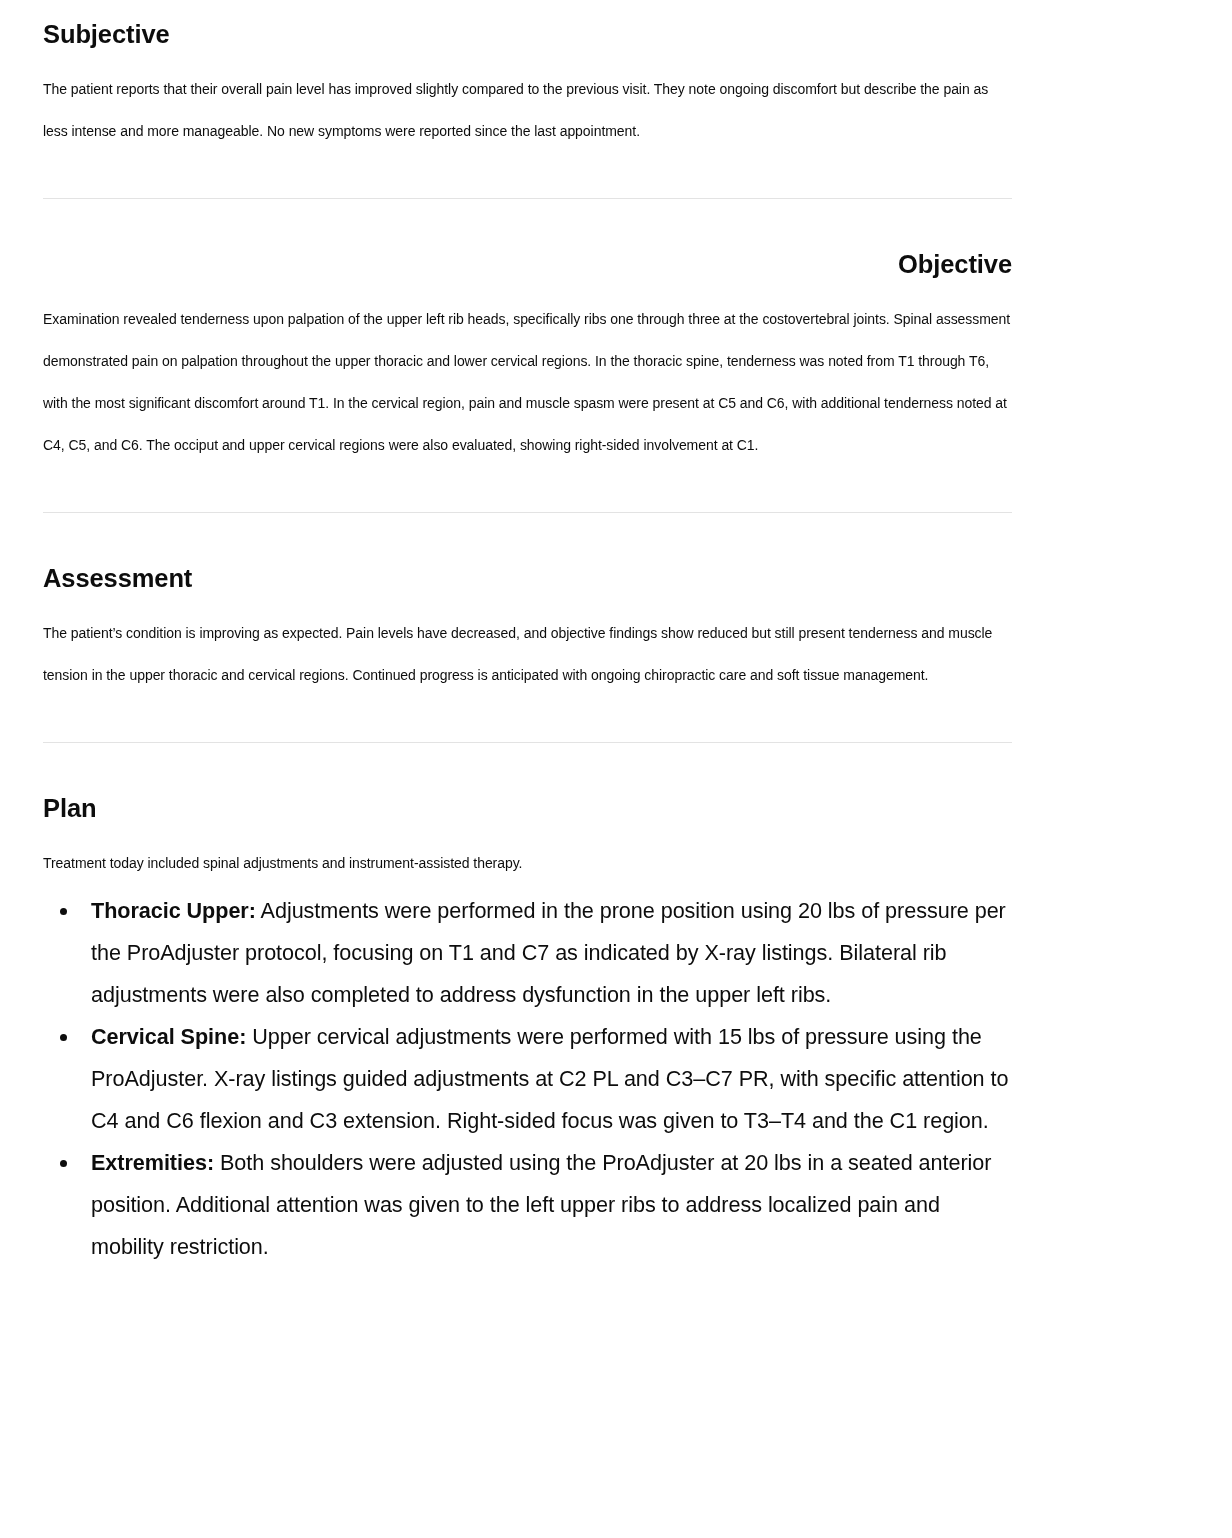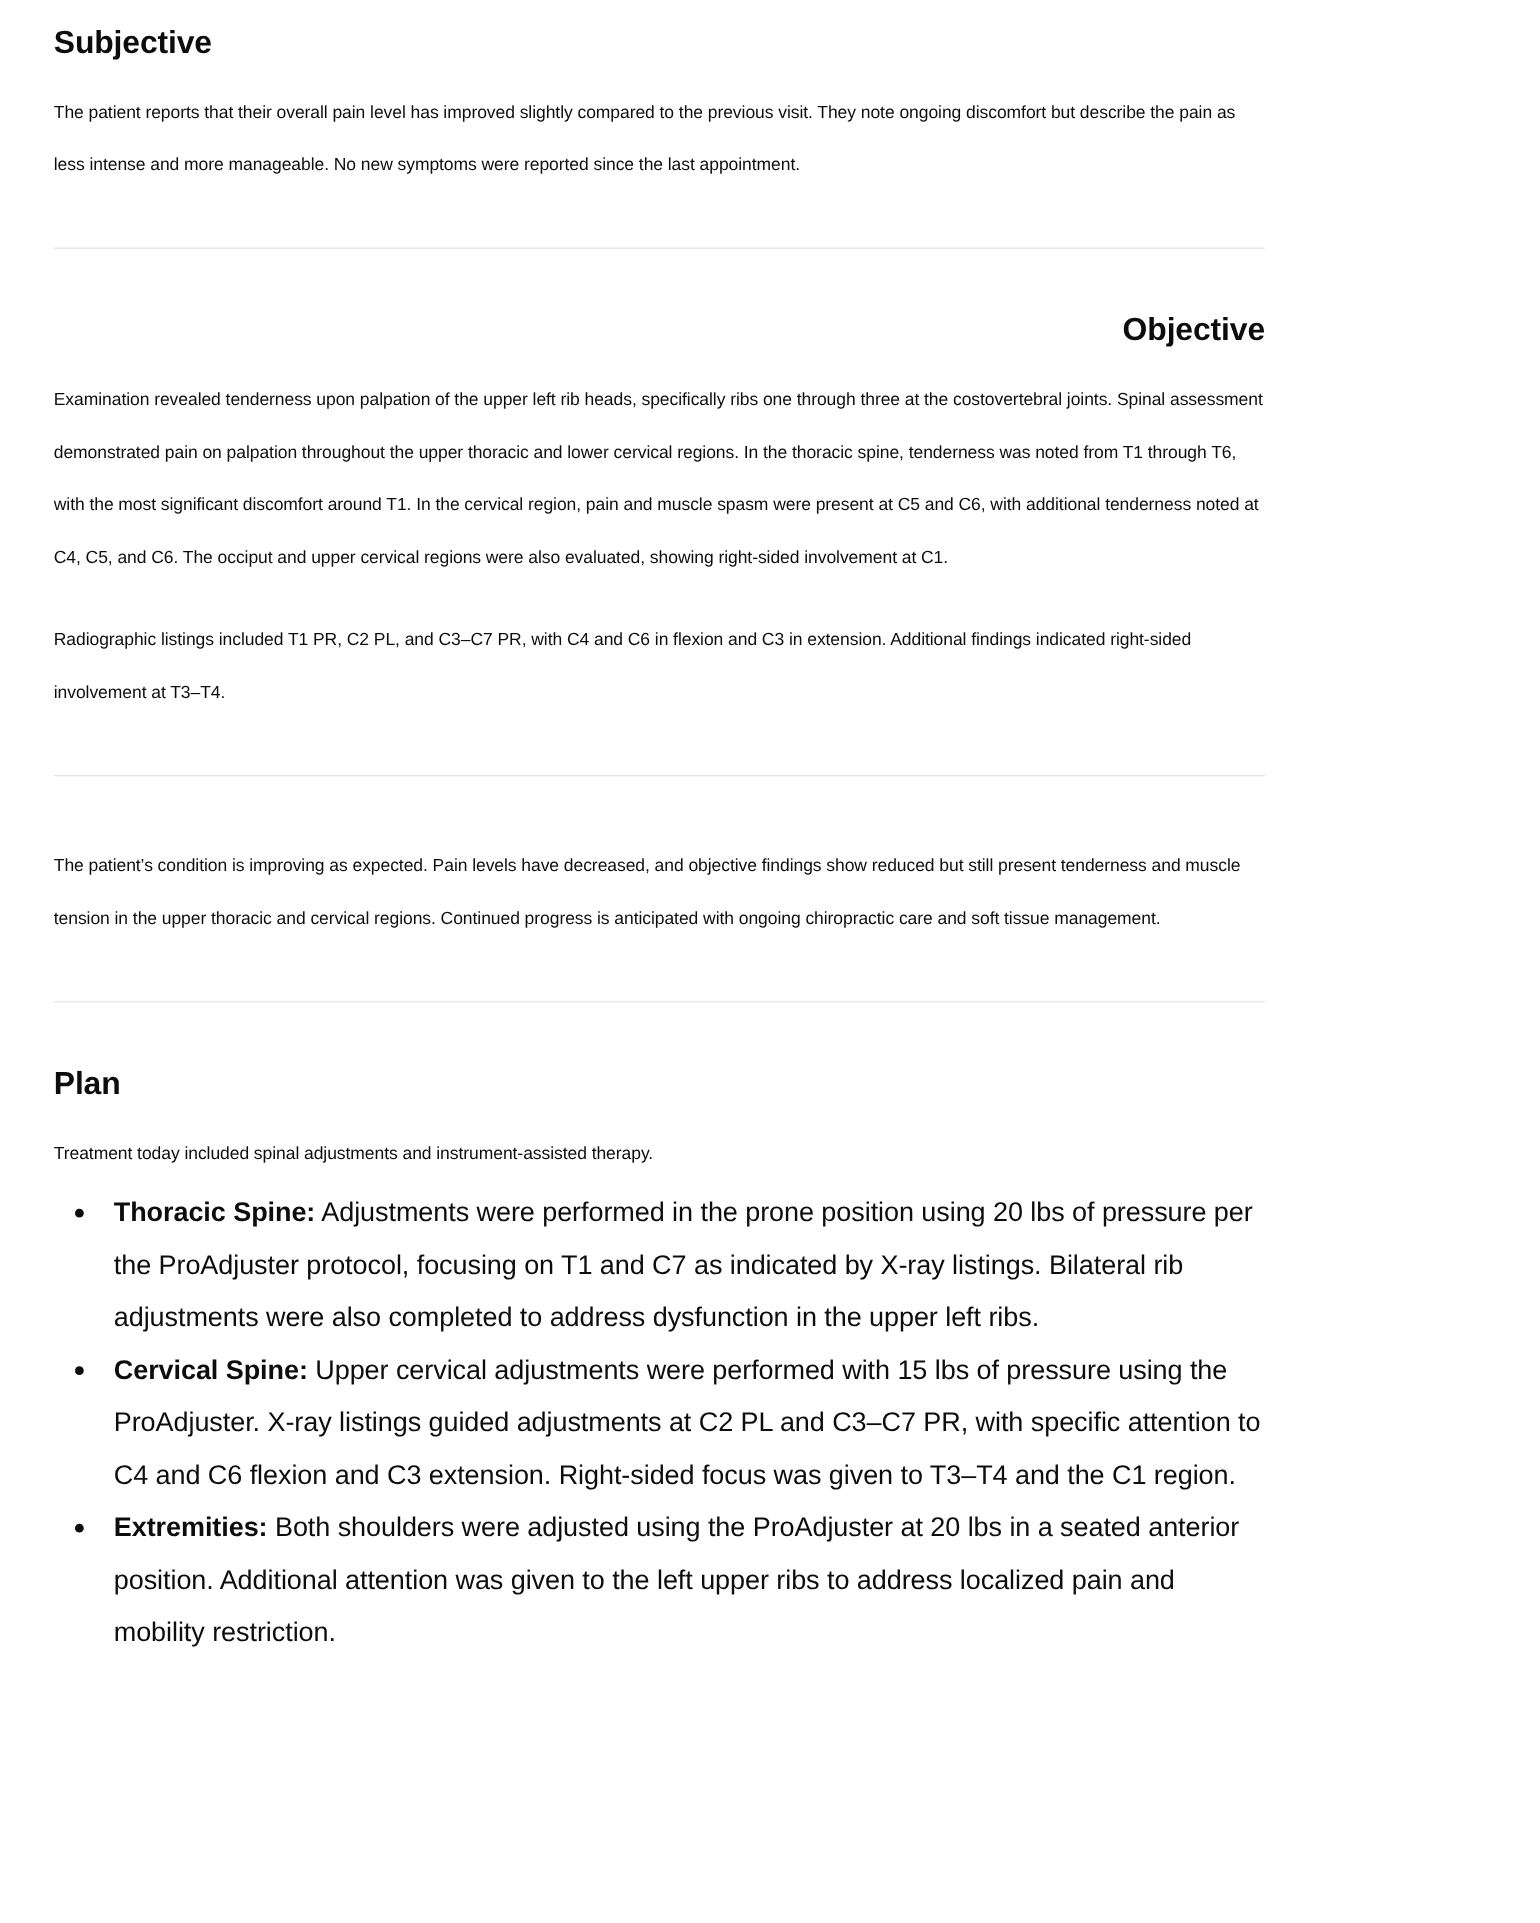"Radiographic listings included T1 PR," p.para-gap { html: <p>Radiographic listings included T1 PR, C2 PL, and C3–C7 PR, with C4 and C6 in flexion and C3 in extension. Additional findings indicated right-sided involvement at T3–T4.</p> -> none }
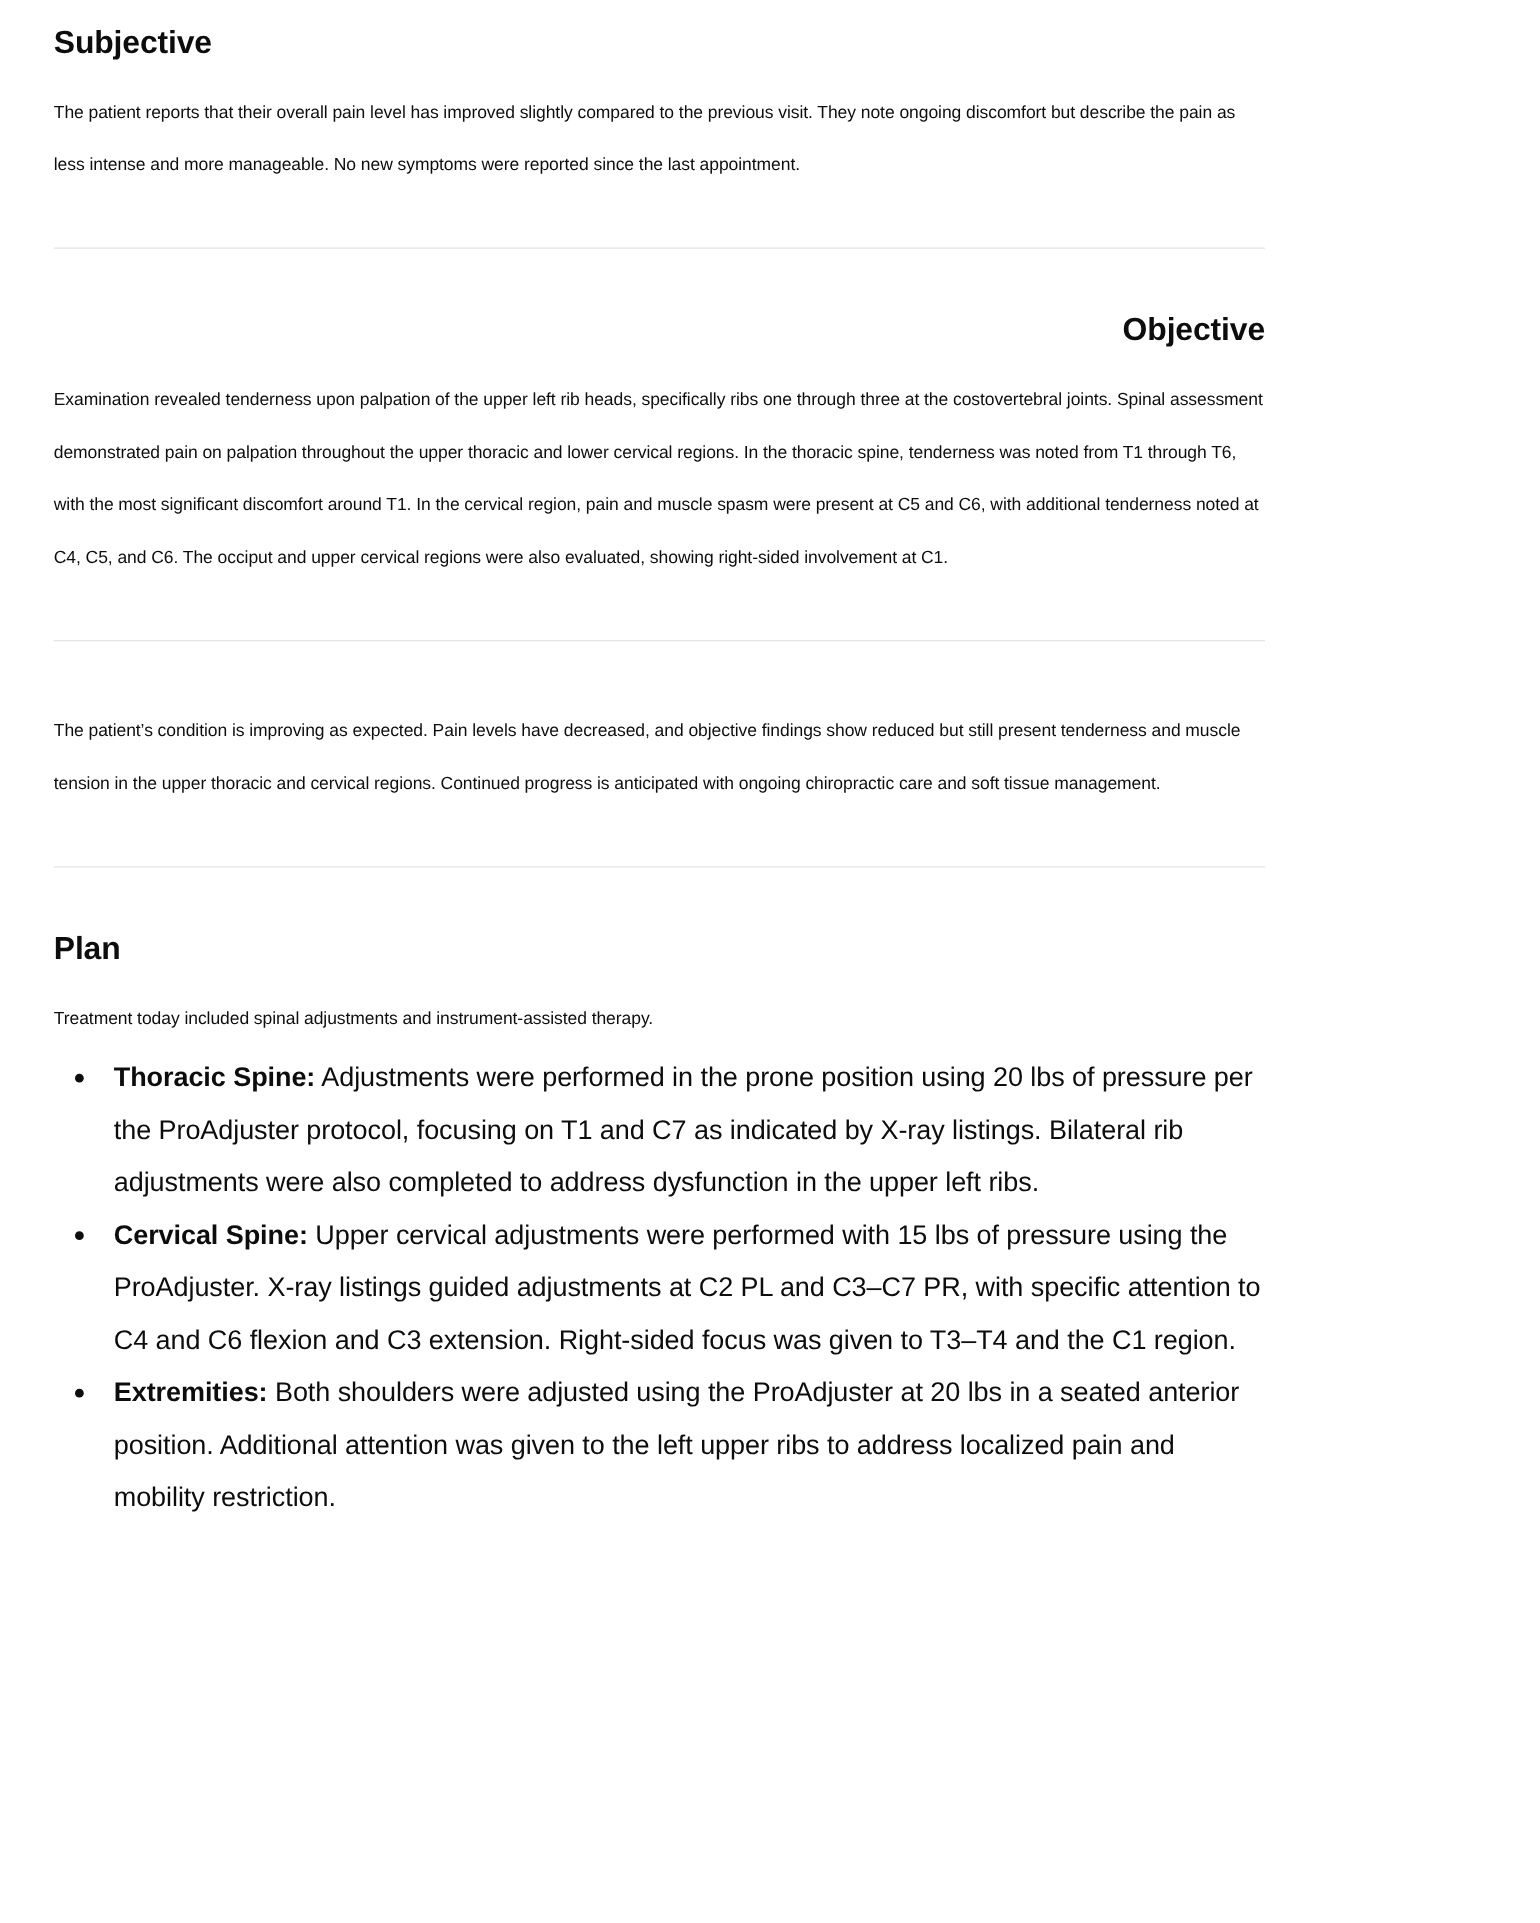"Assessment" h2 { html: none -> <h2>Assessment</h2> }
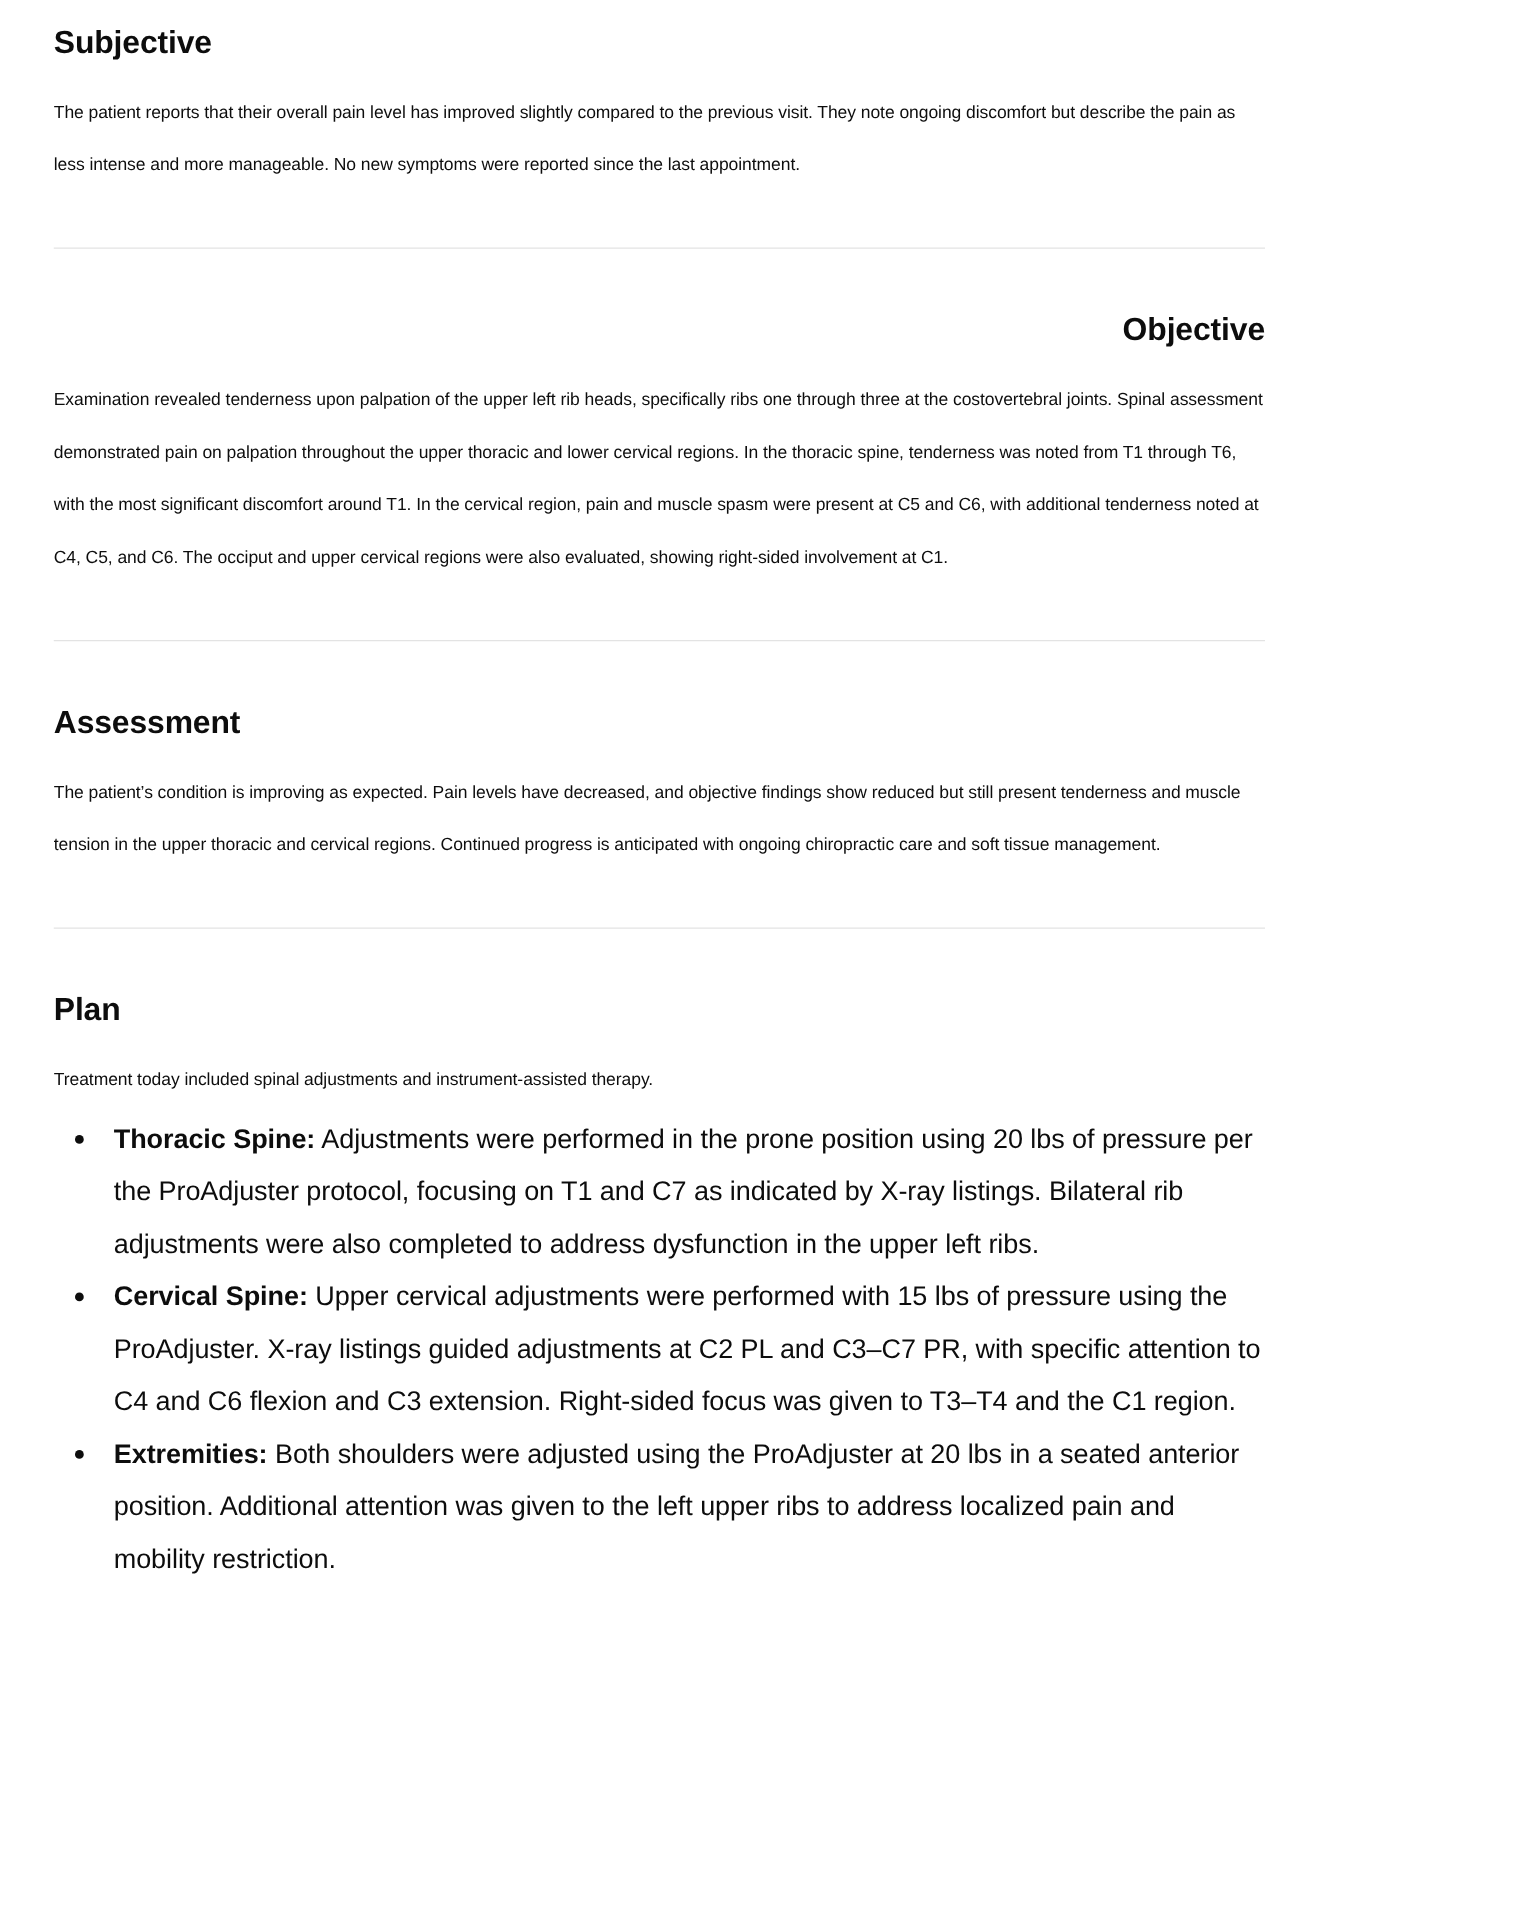"Thoracic Spine:" strong { text: Spine -> Upper }
